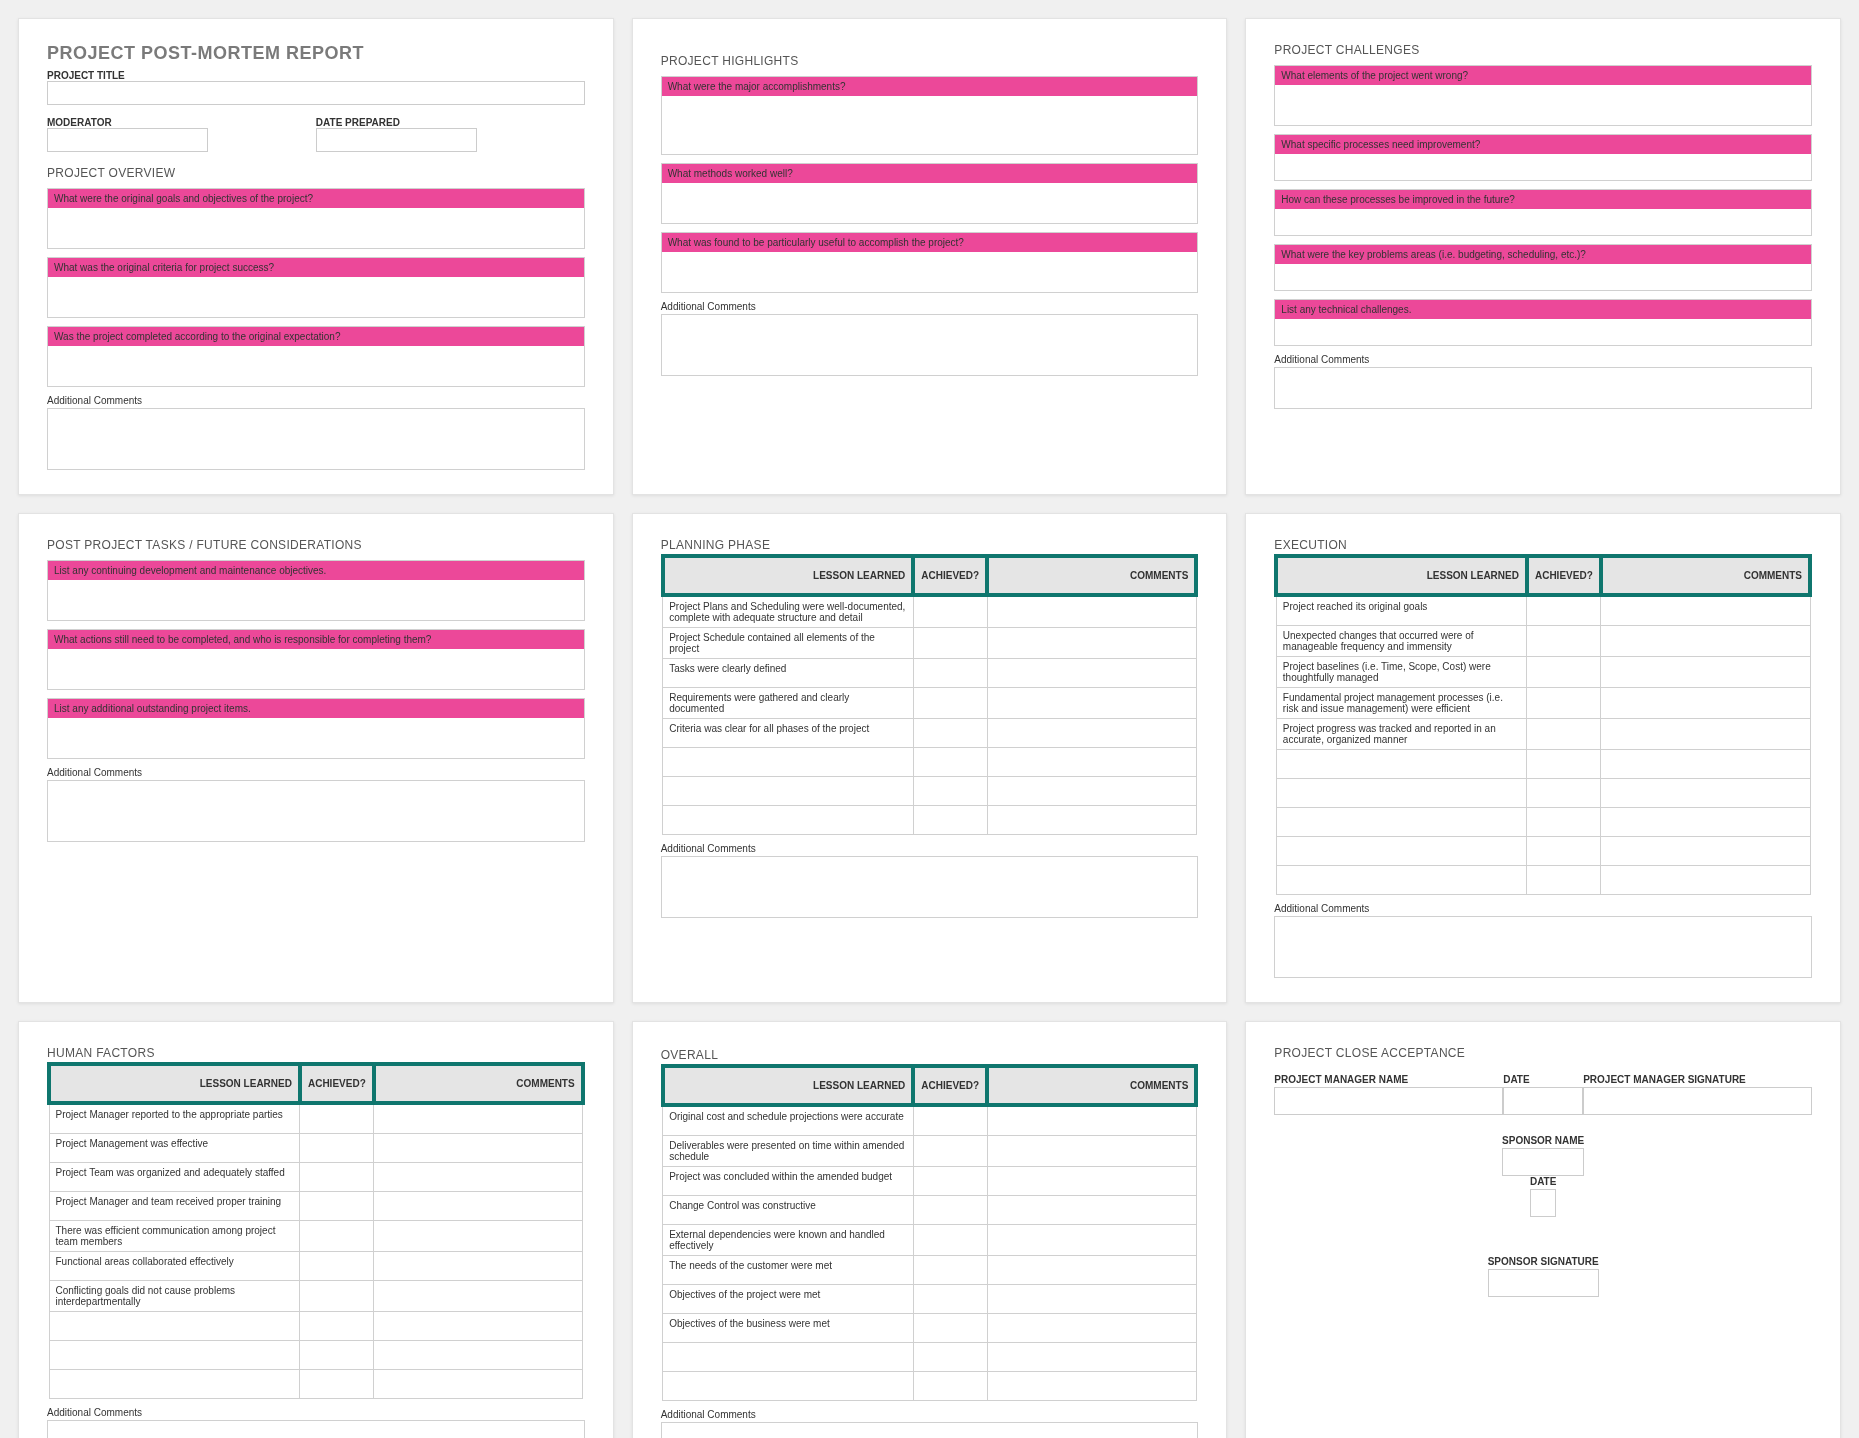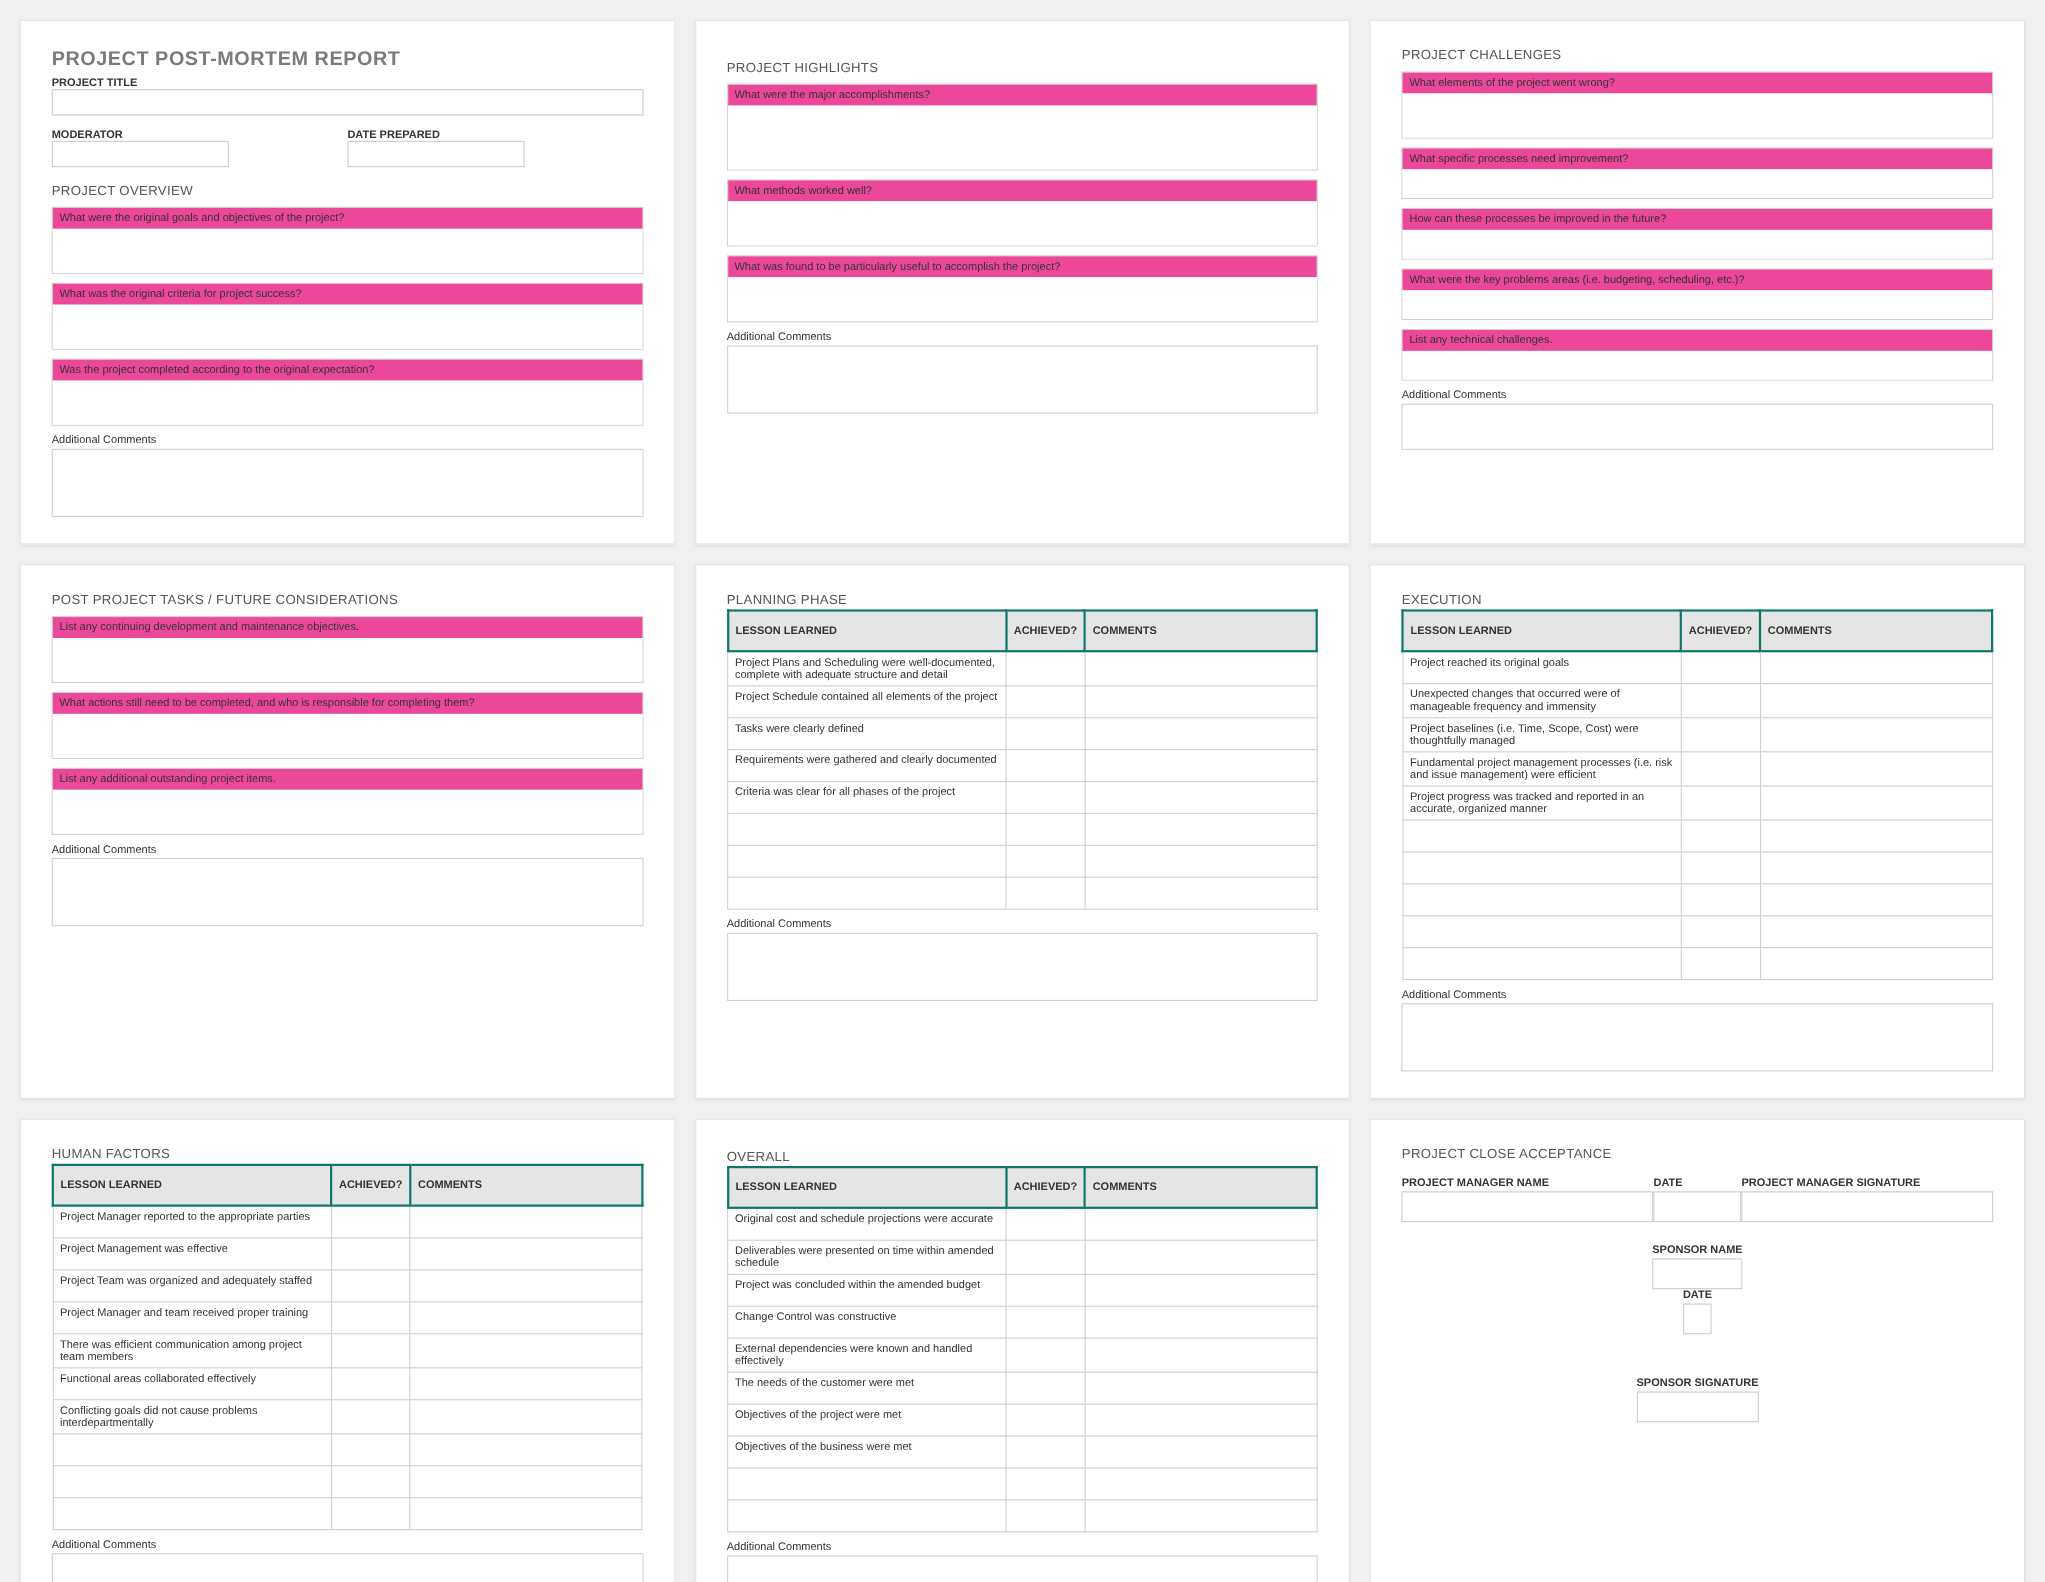"LESSON LEARNED" table.lessons th { border: 2px solid #0f766e -> 4px solid #0f766e; text-align: left -> right }
